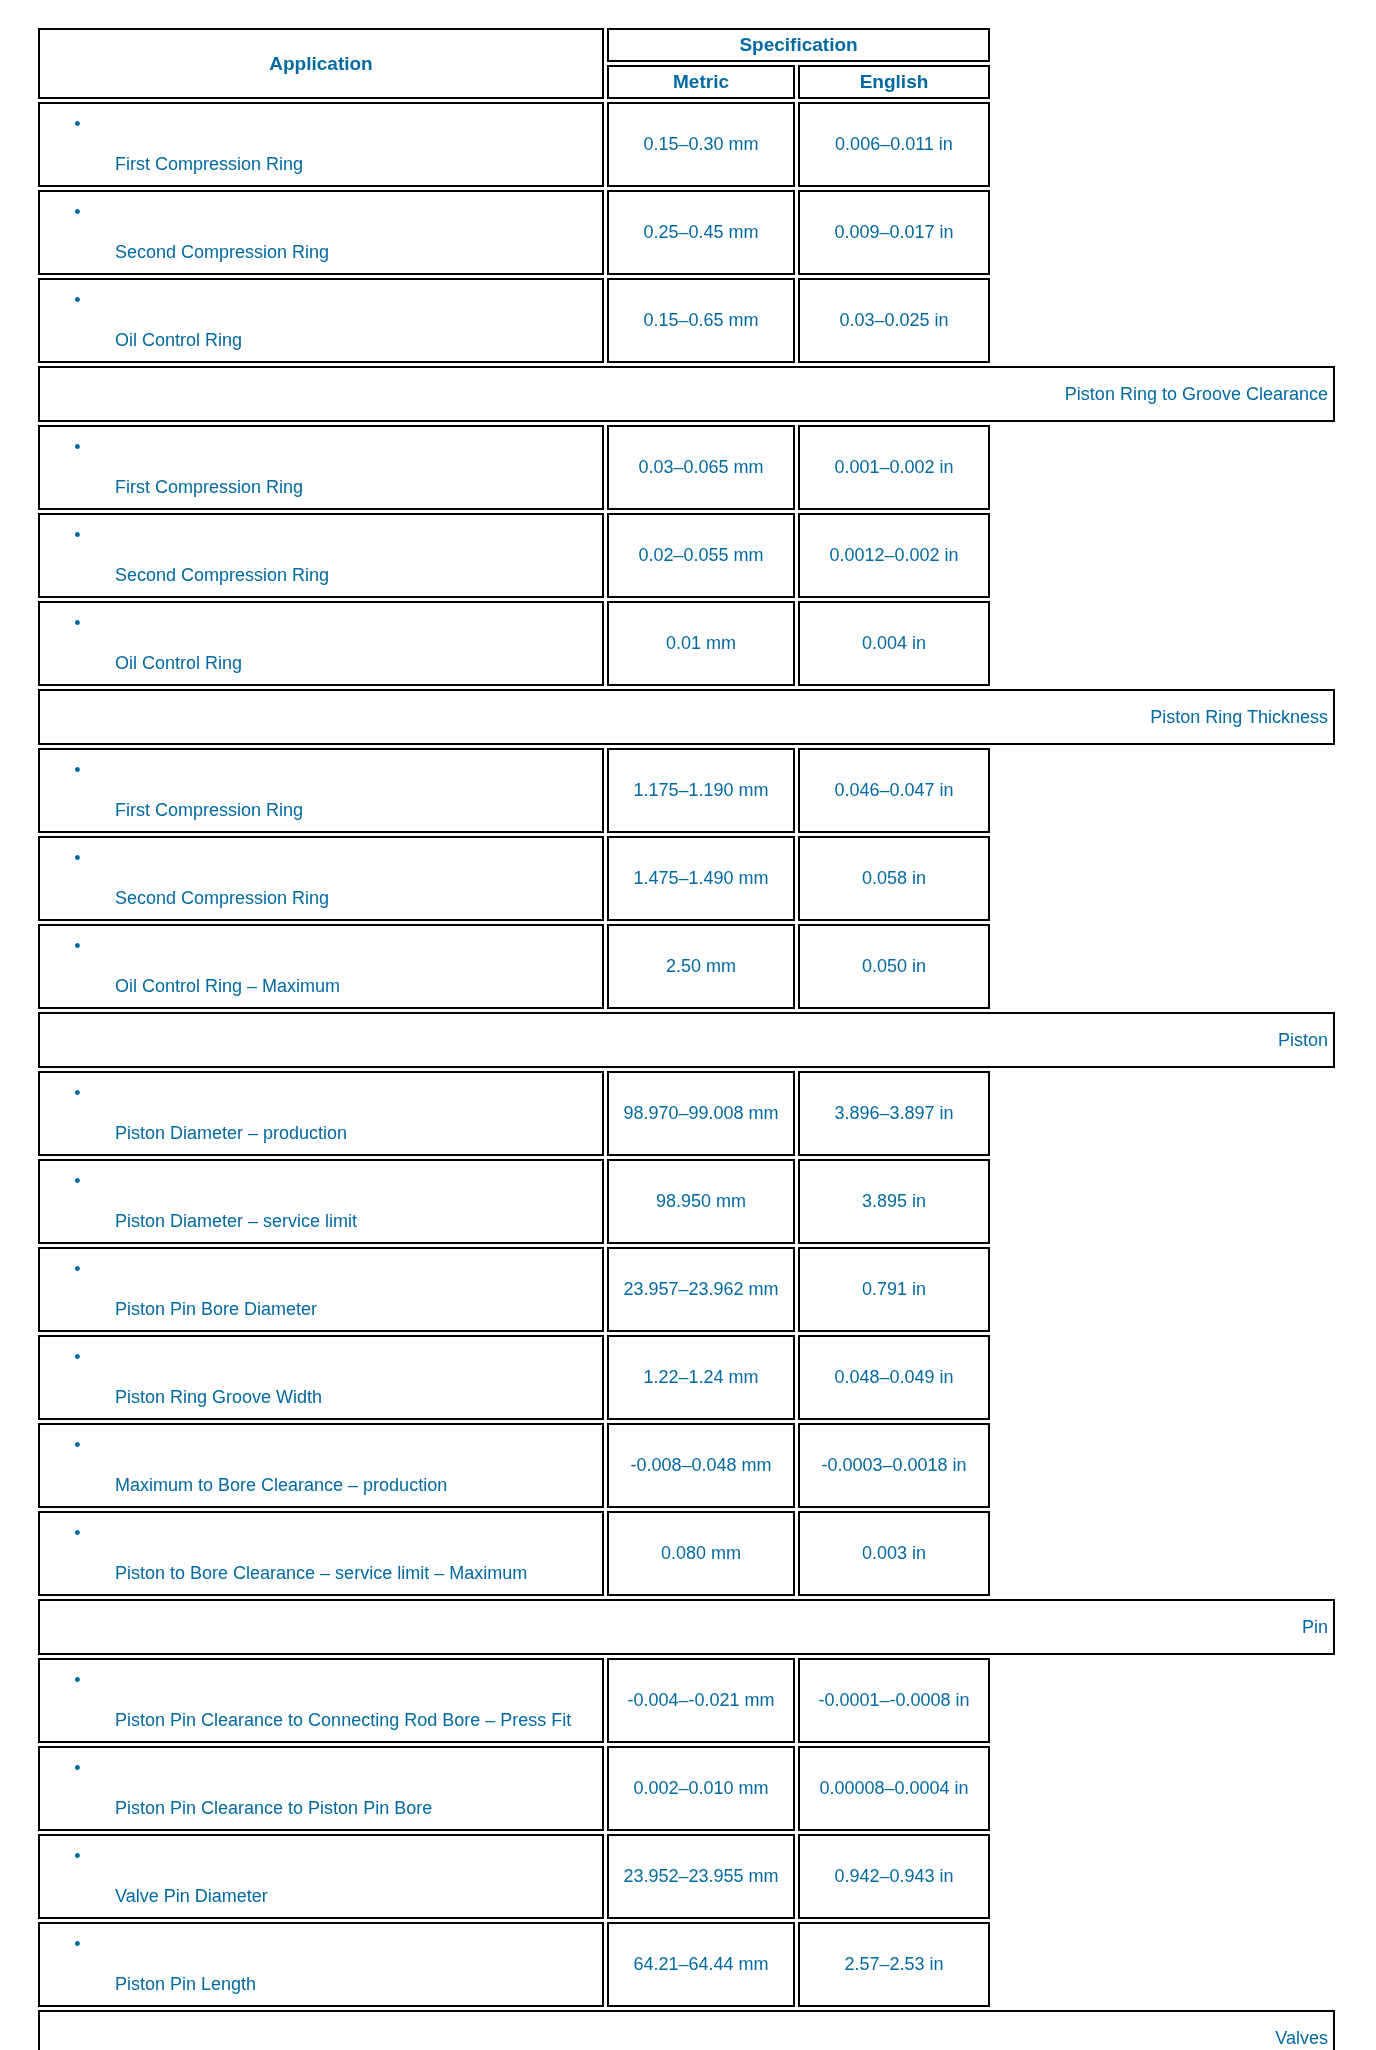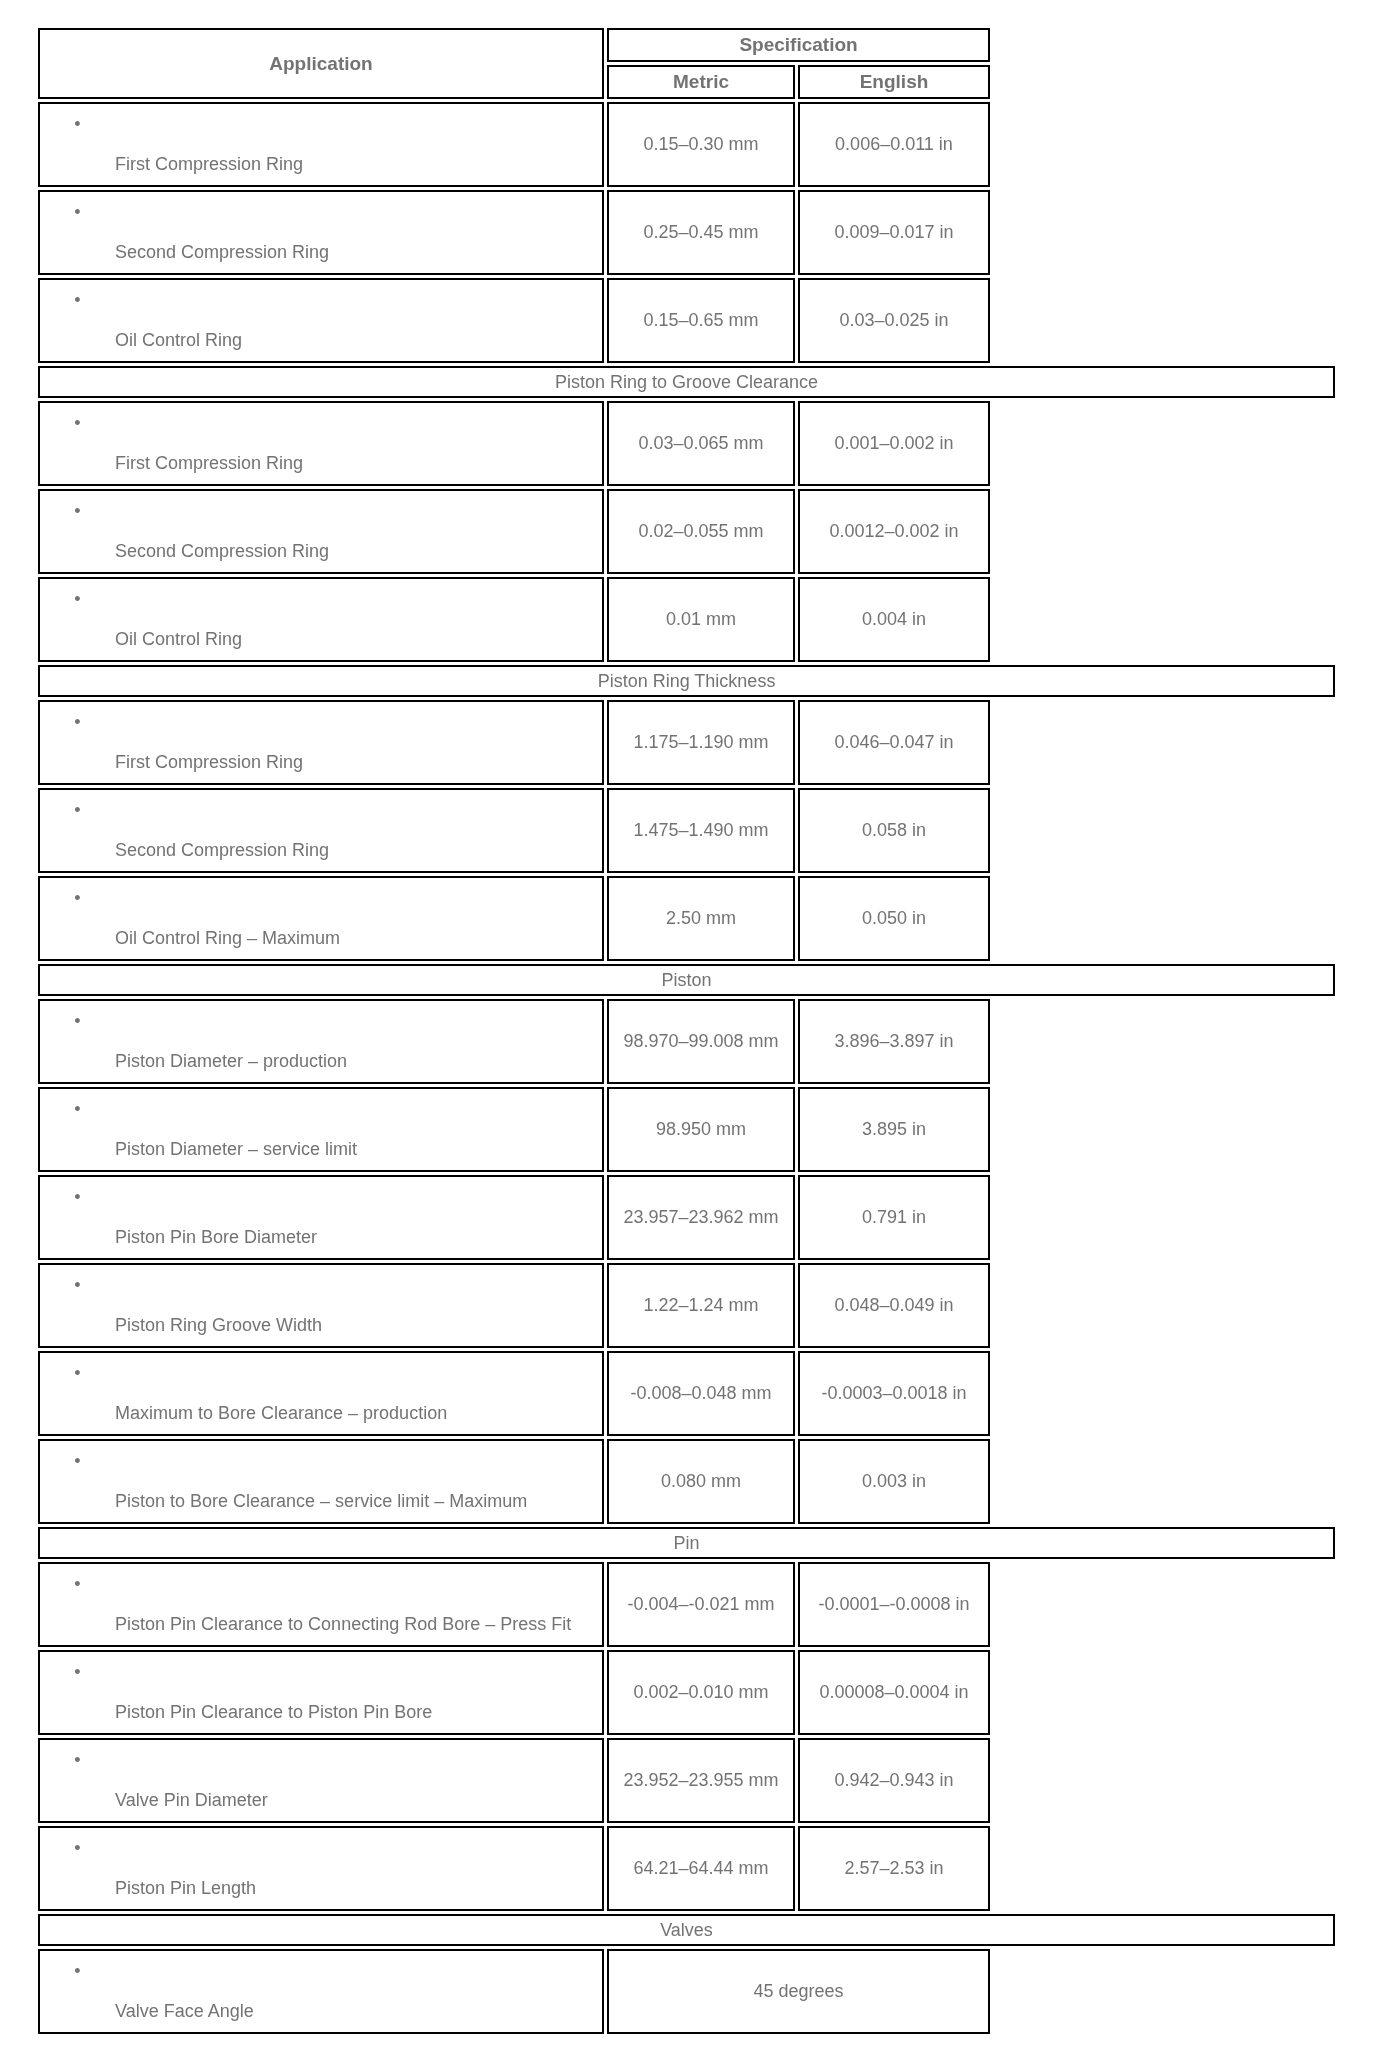"Application" .page { color: #737373 -> #0369a1 }
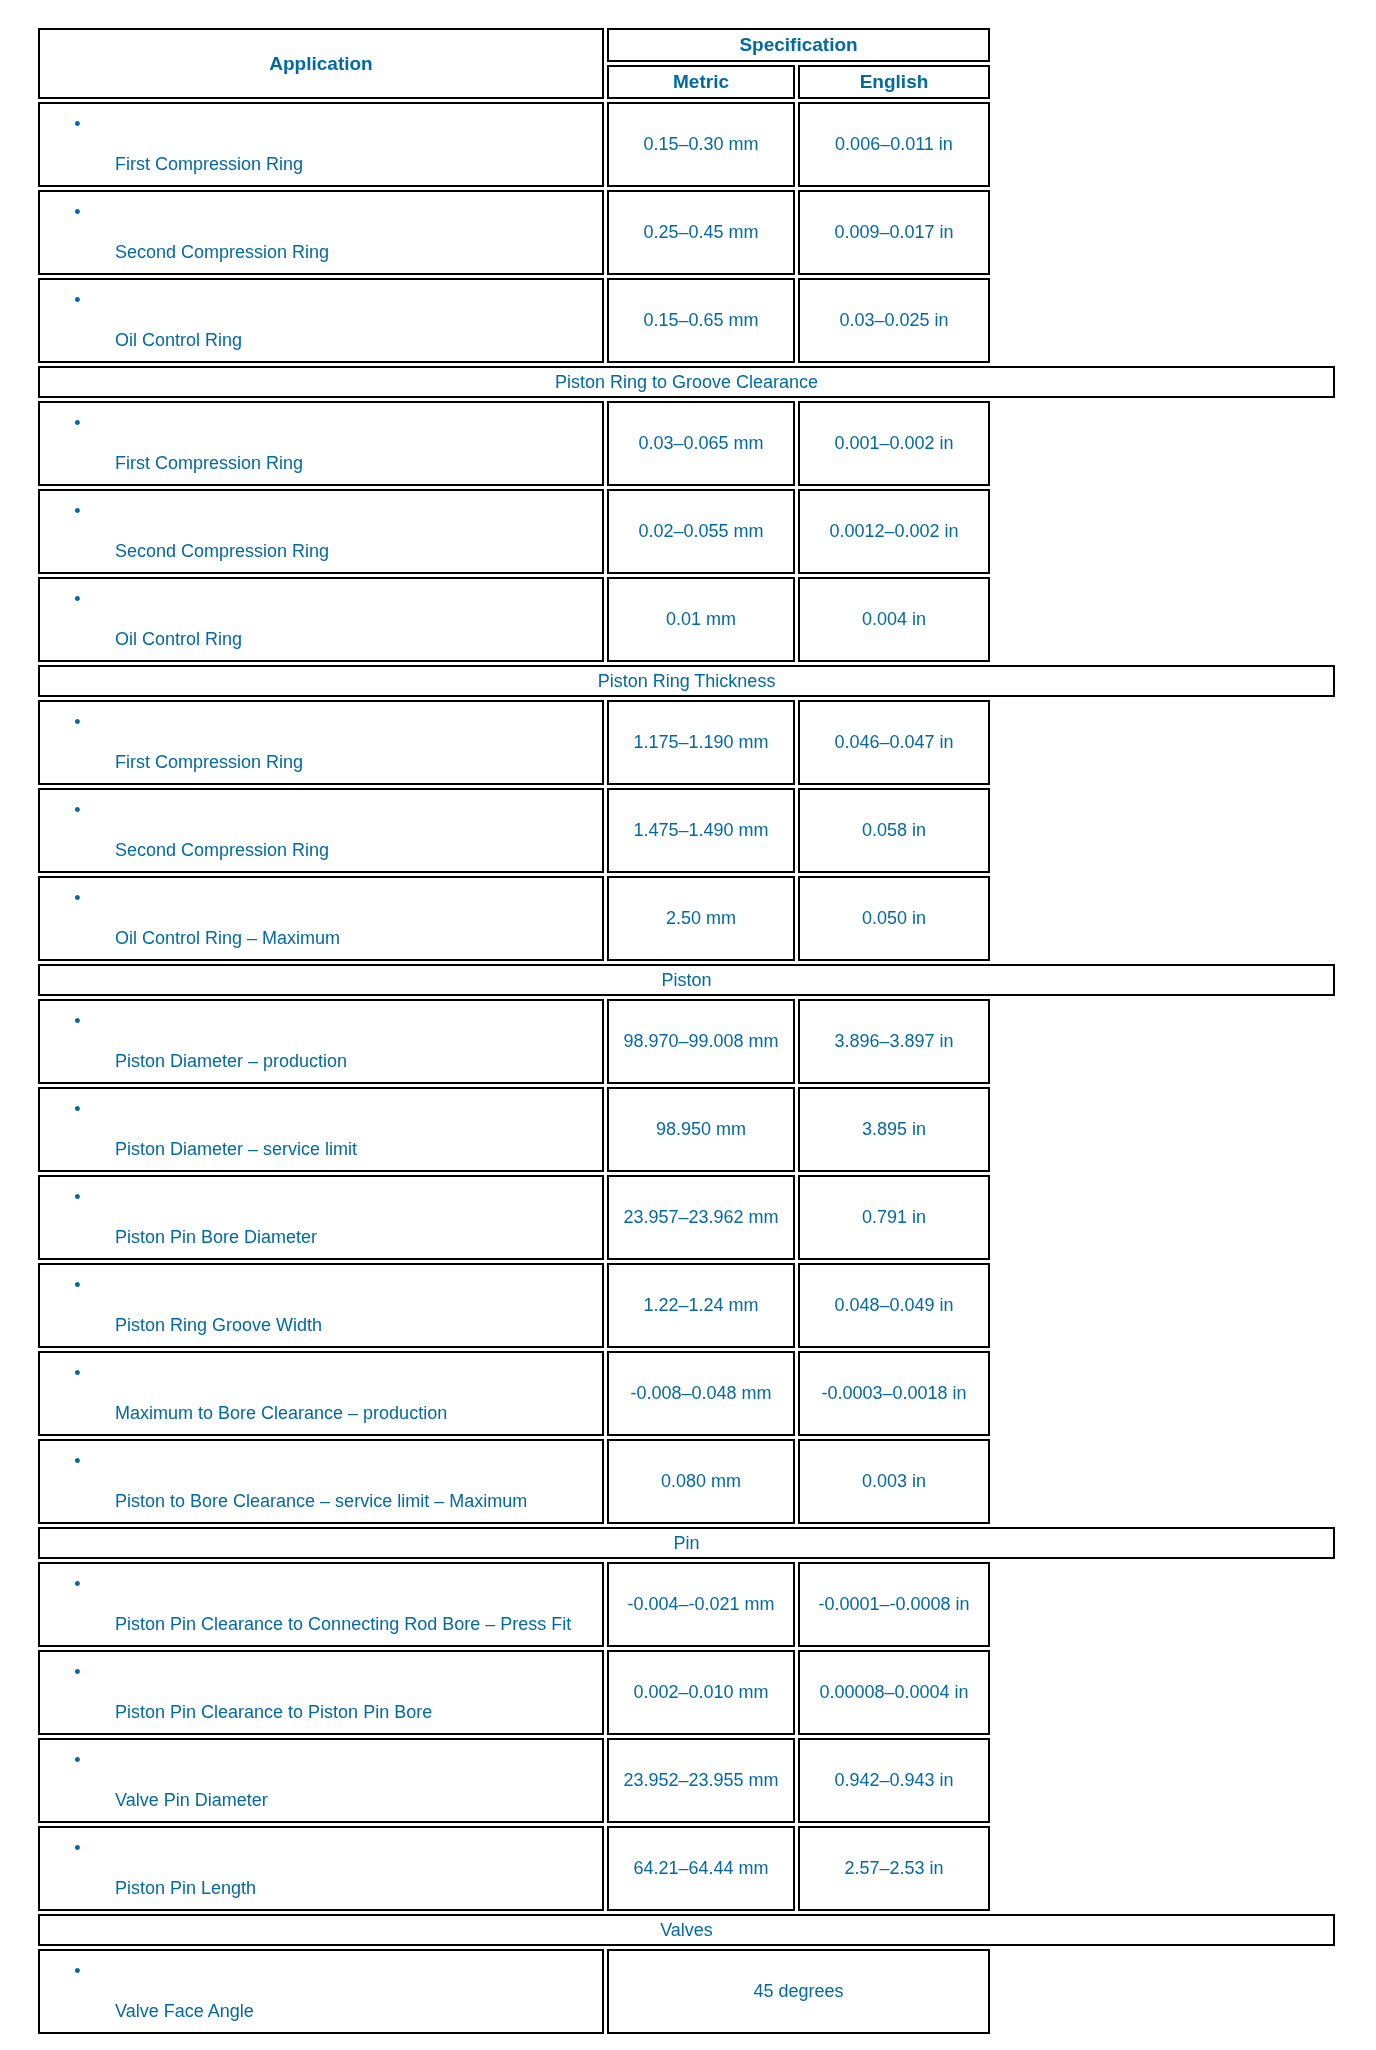"Piston Ring to Groove Clearance" td.section { padding: 2px 5px -> 14px 5px; text-align: center -> right }
